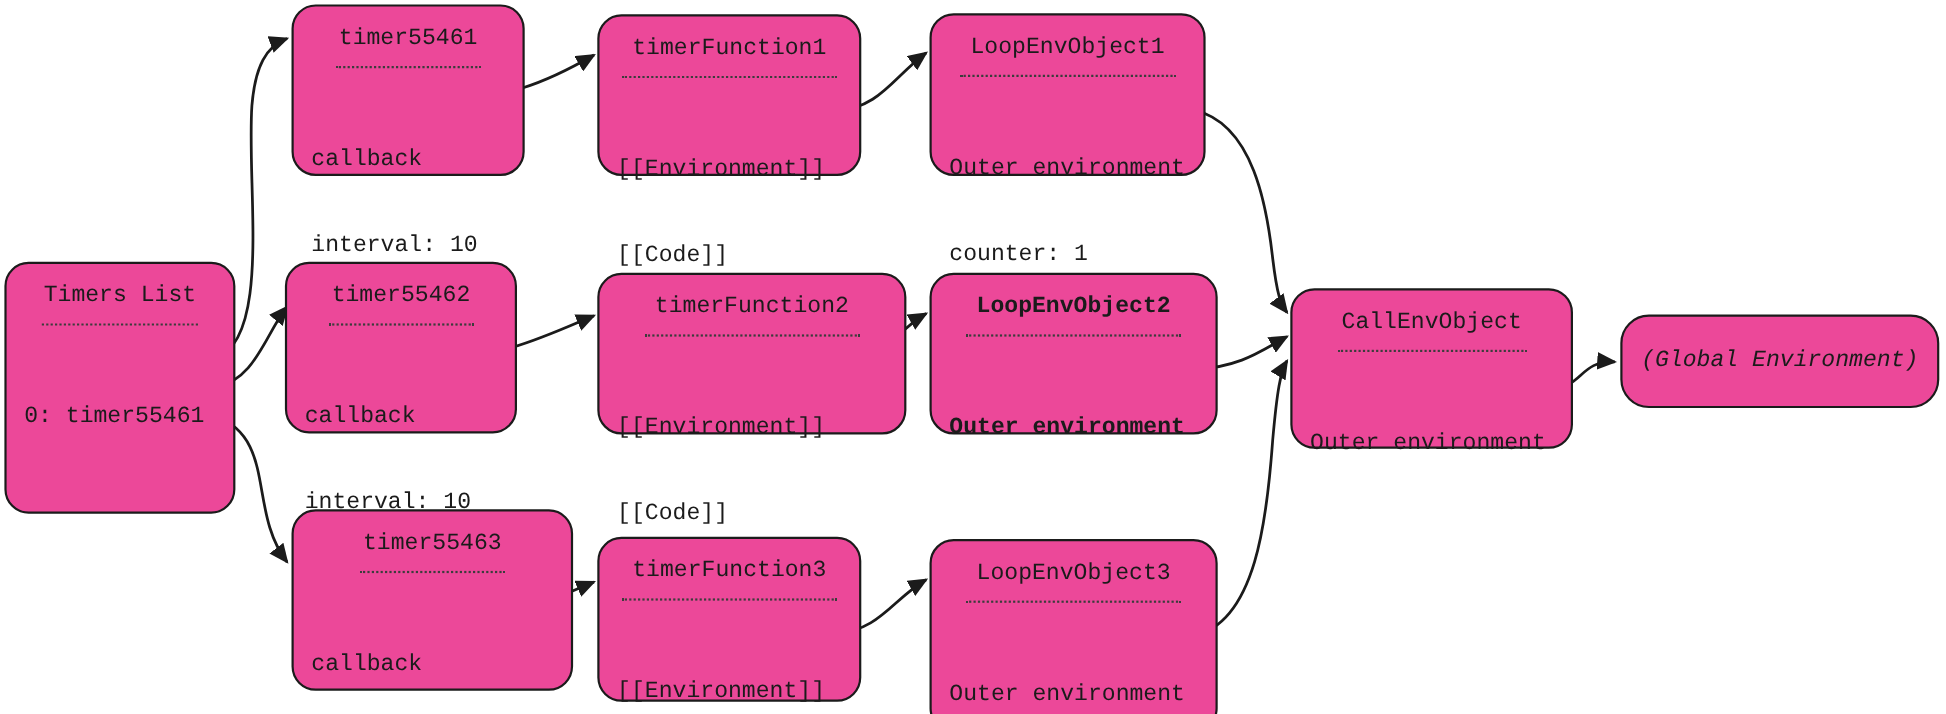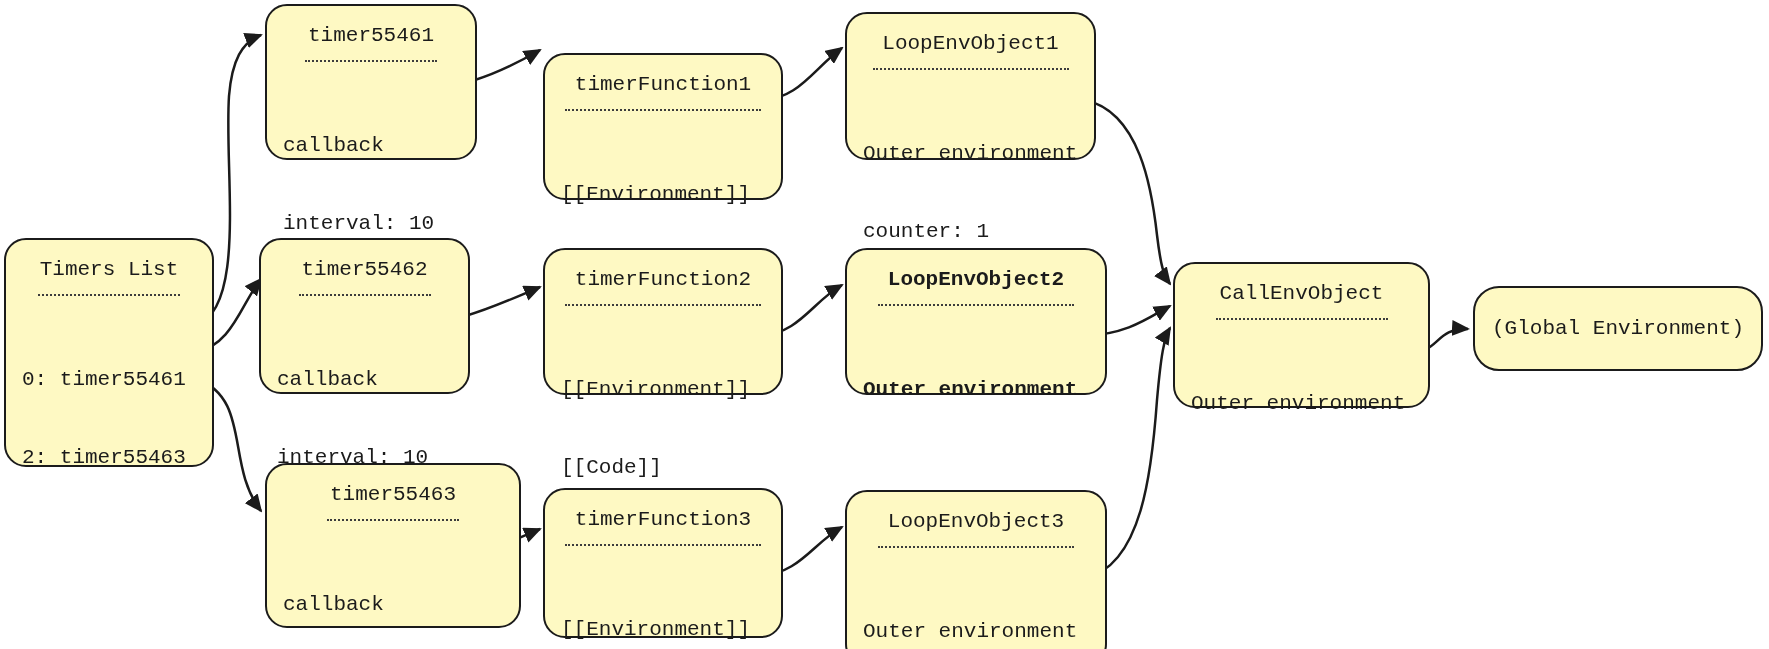"timer55461" .box { background: #fef9c3 -> #ec4899 }
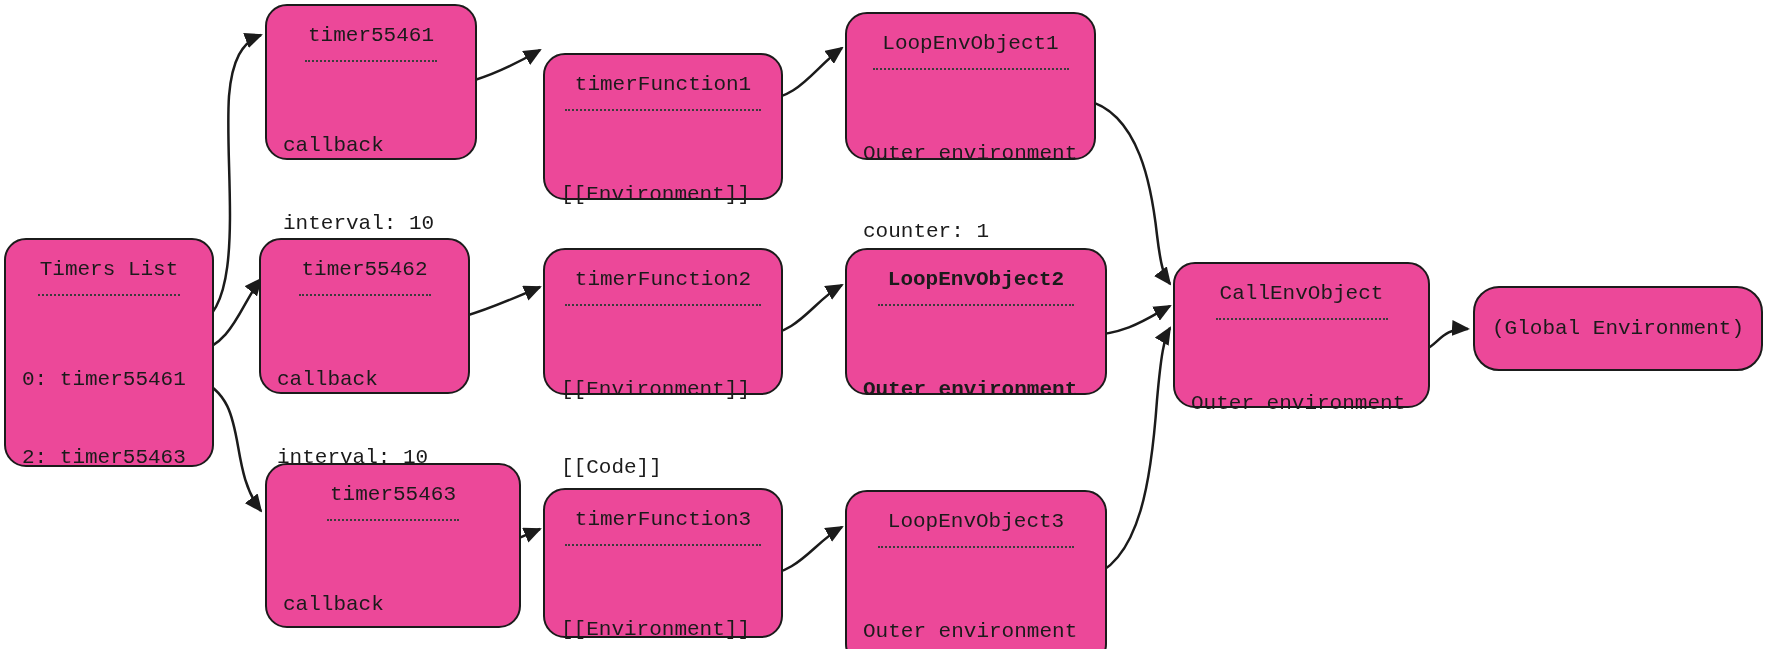"timerFunction1" div.box { margin-top: 40px -> none }
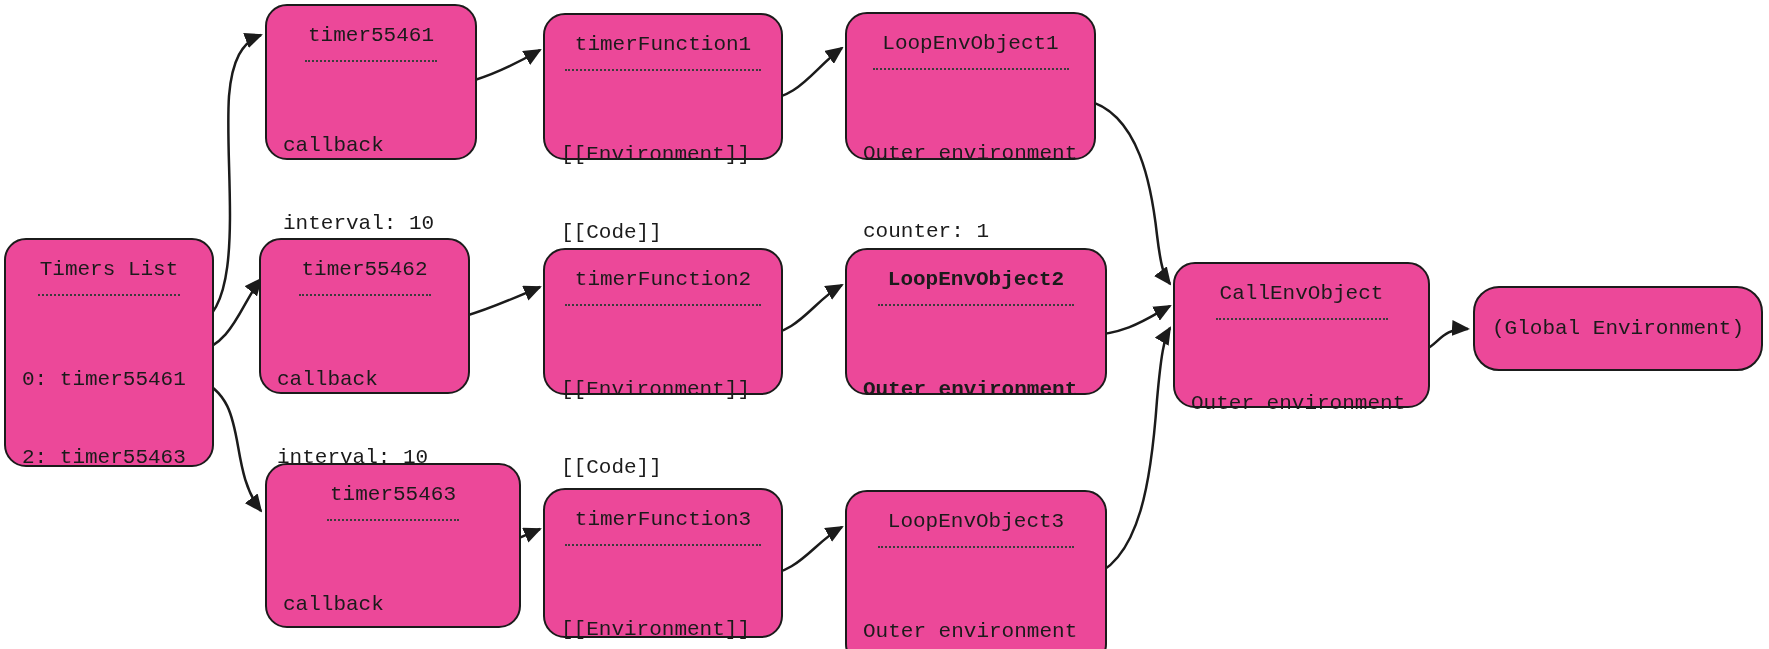"timerFunction2" div.box { width: 240px -> 281px }
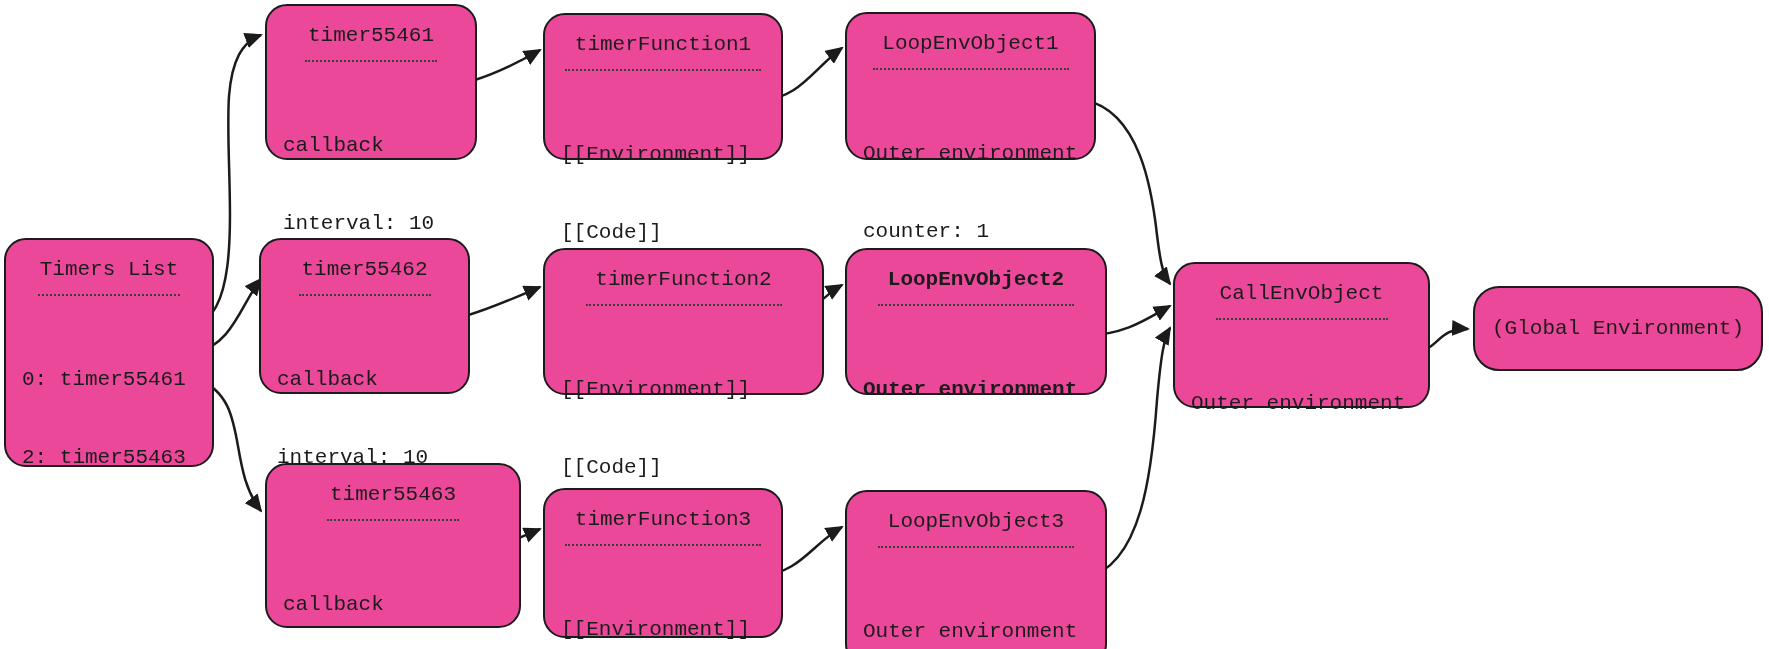"(Global Environment)" .center-title { font-style: none -> italic }
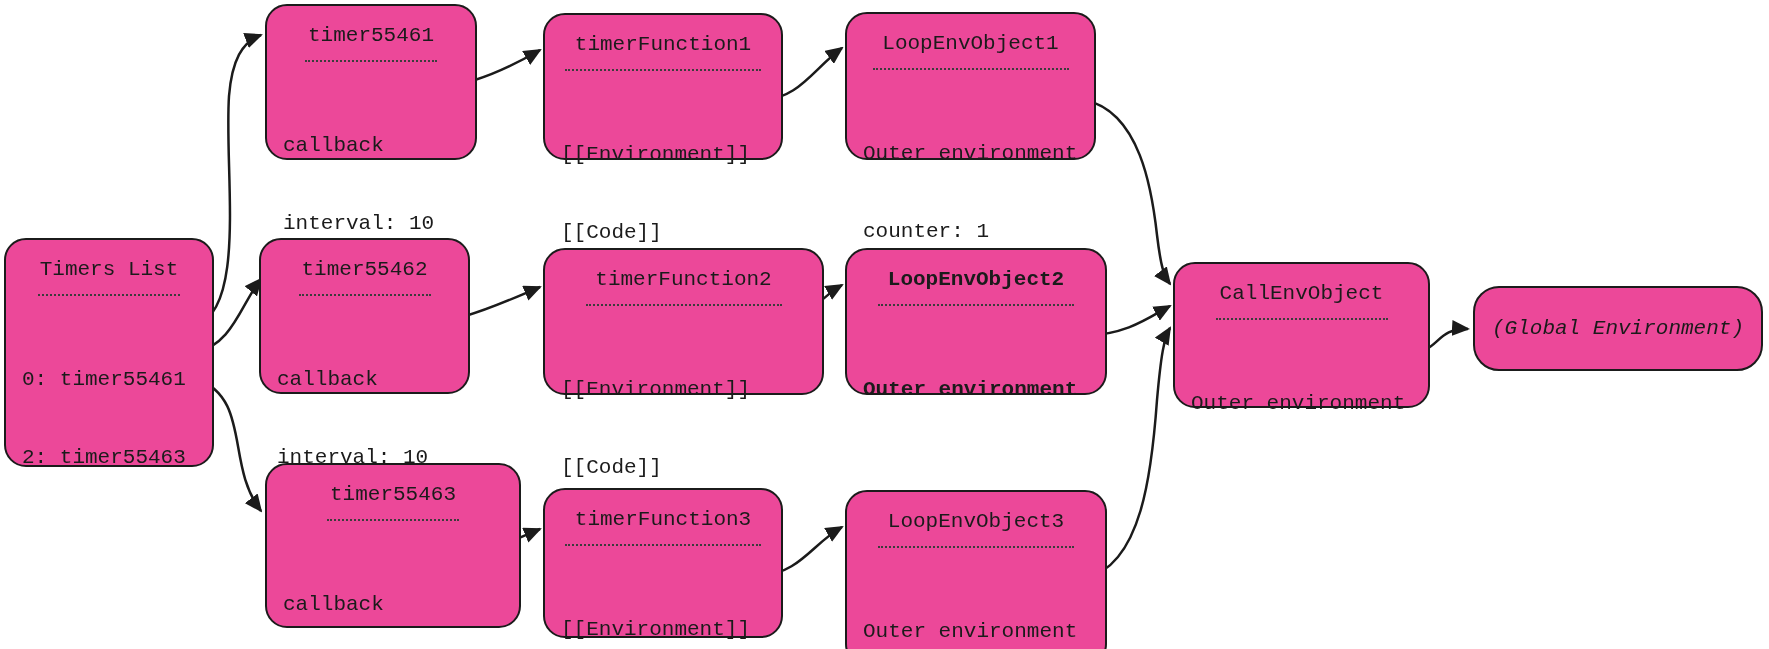"2: timer55463" div { html: <div>2: timer55463</div> -> none }
